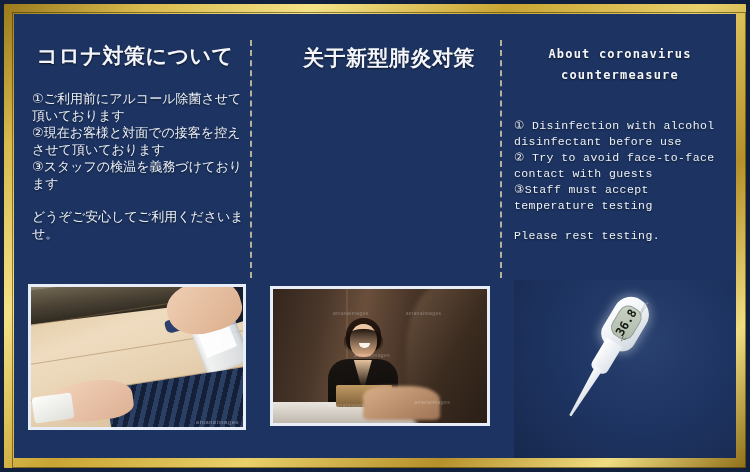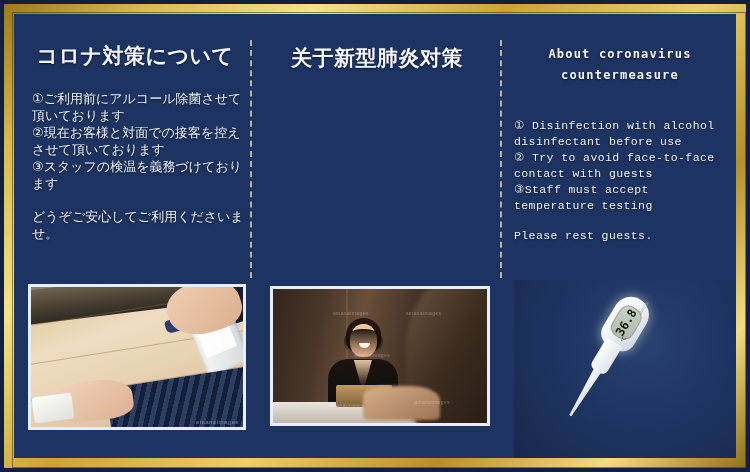"关于新型肺炎对策" #col-zh { left: 244px -> 256px }
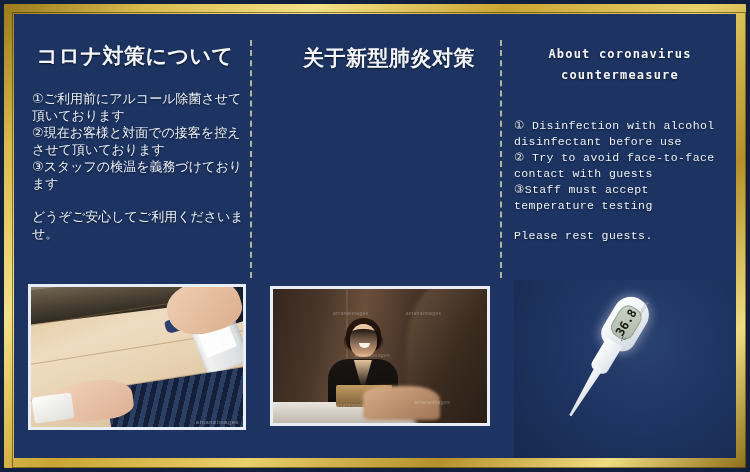"Please rest guests." div.para { text: guests -> testing }
